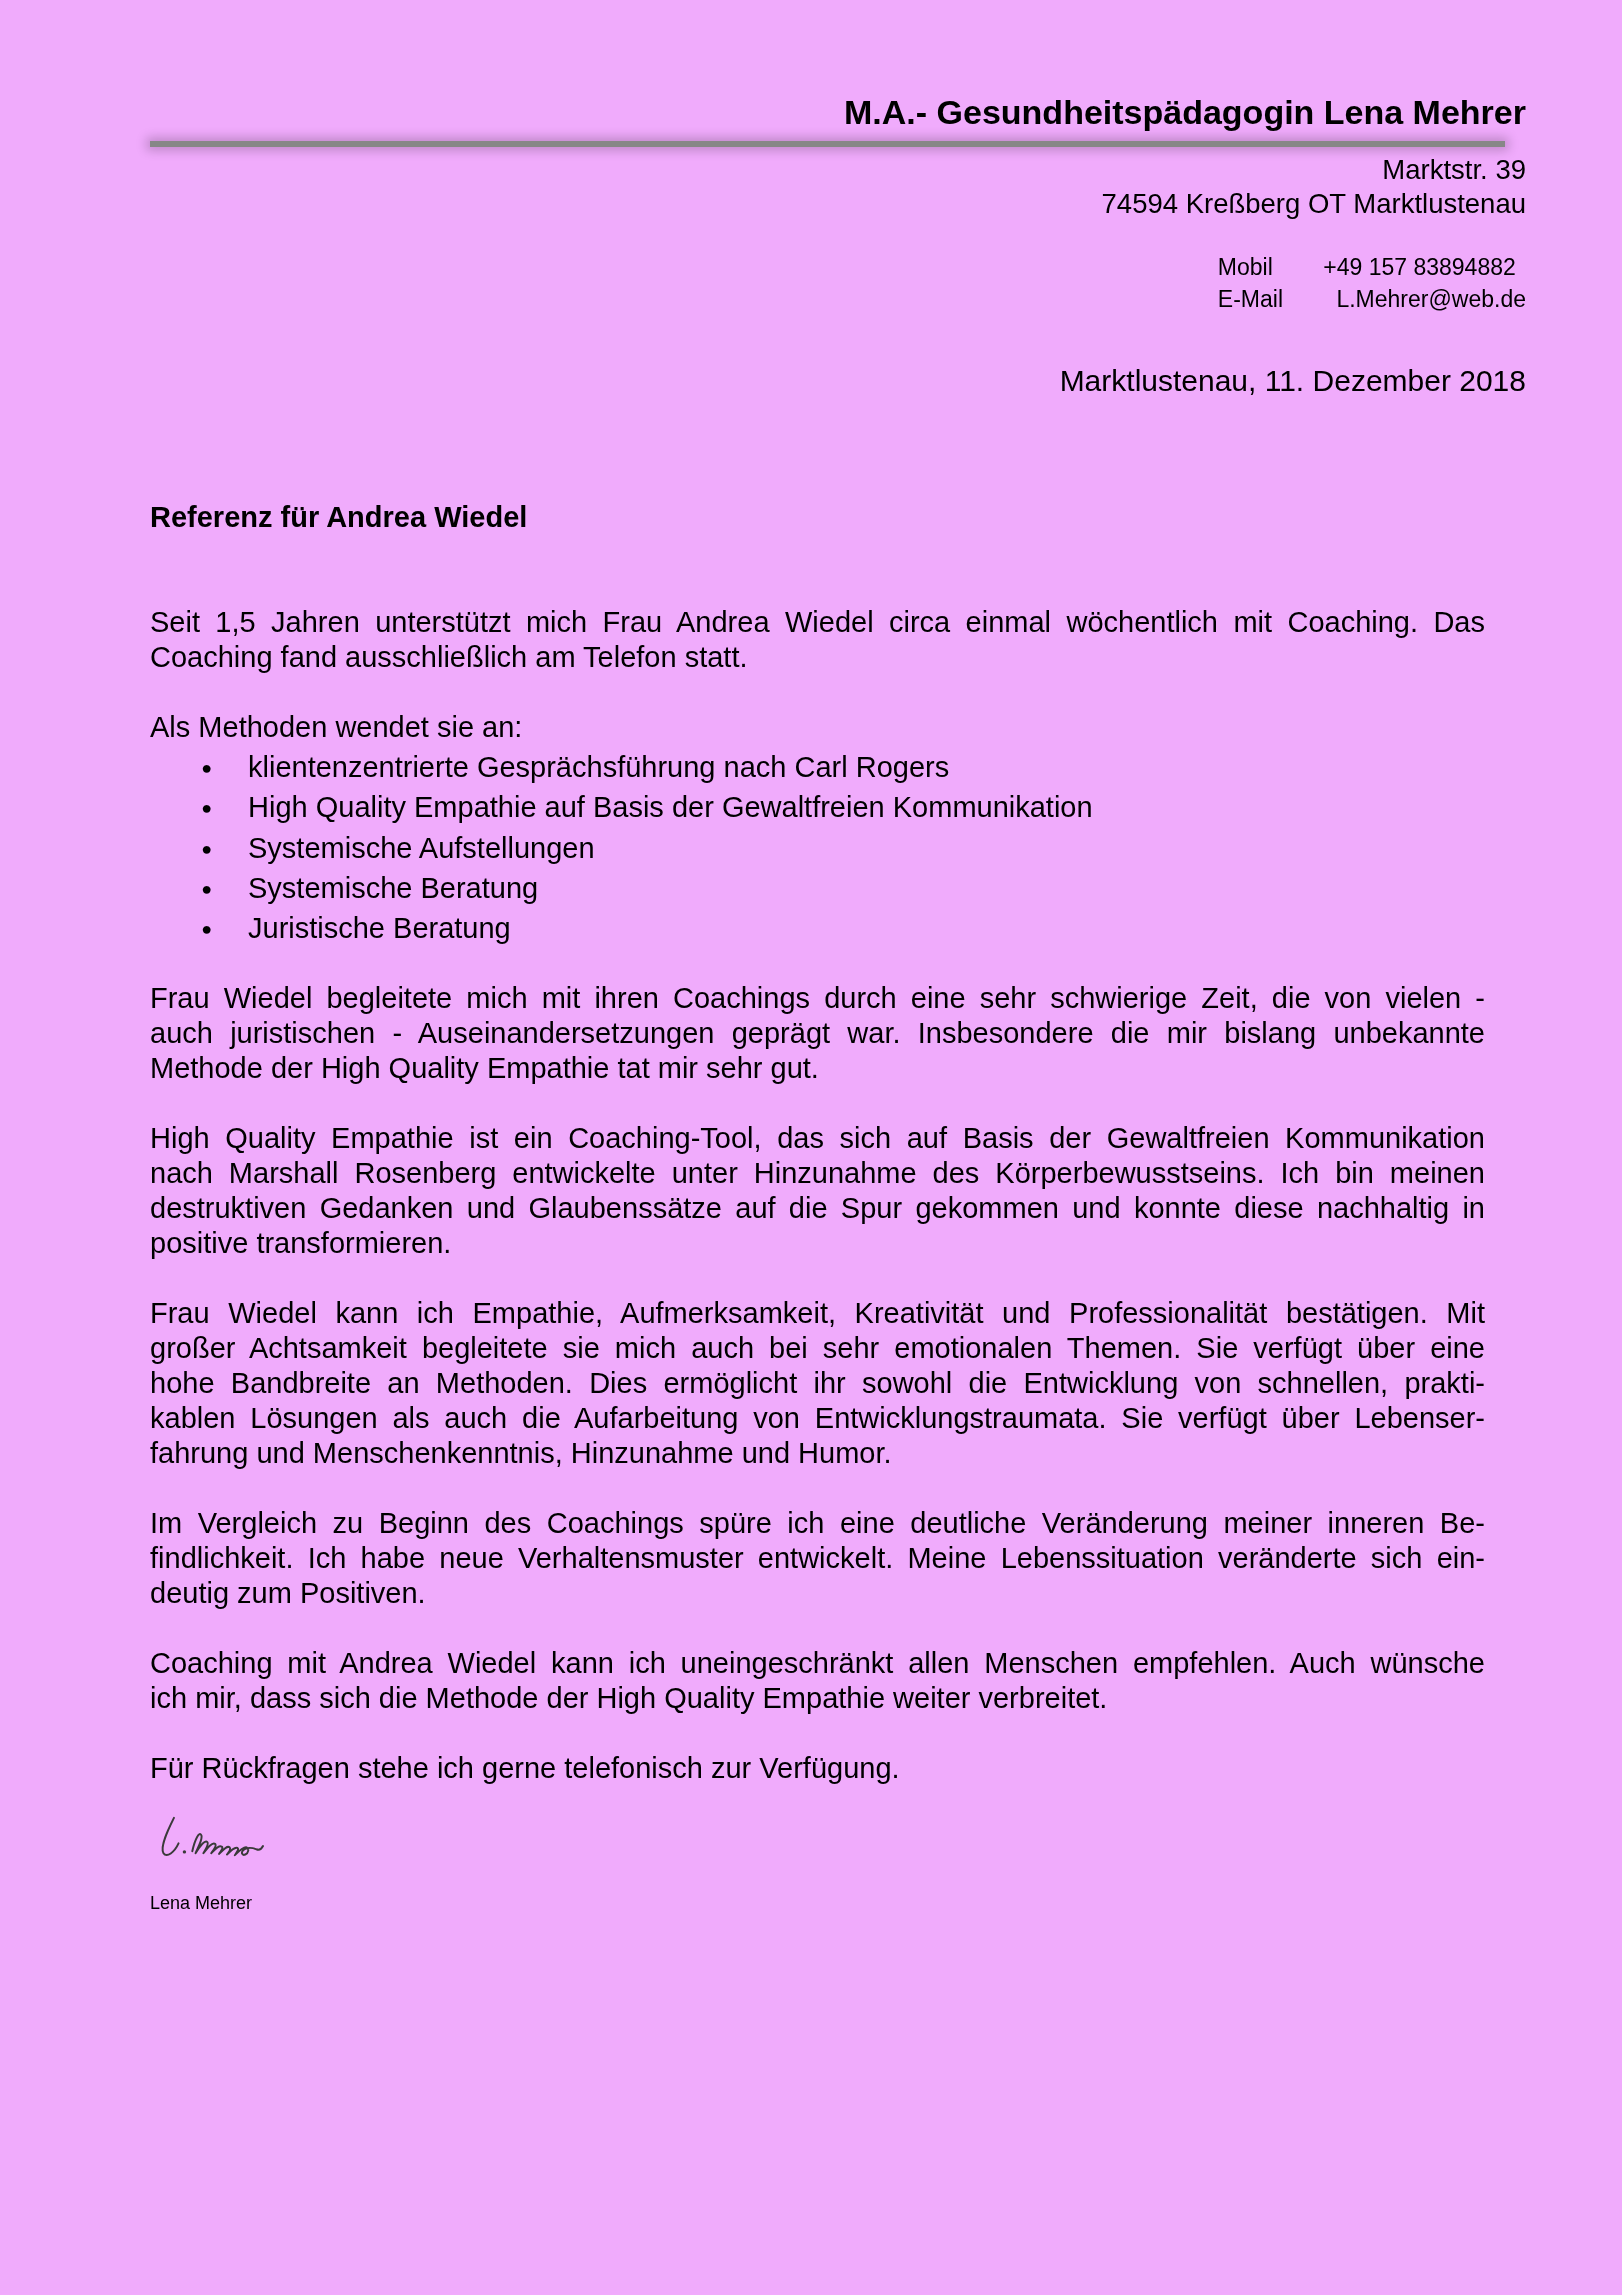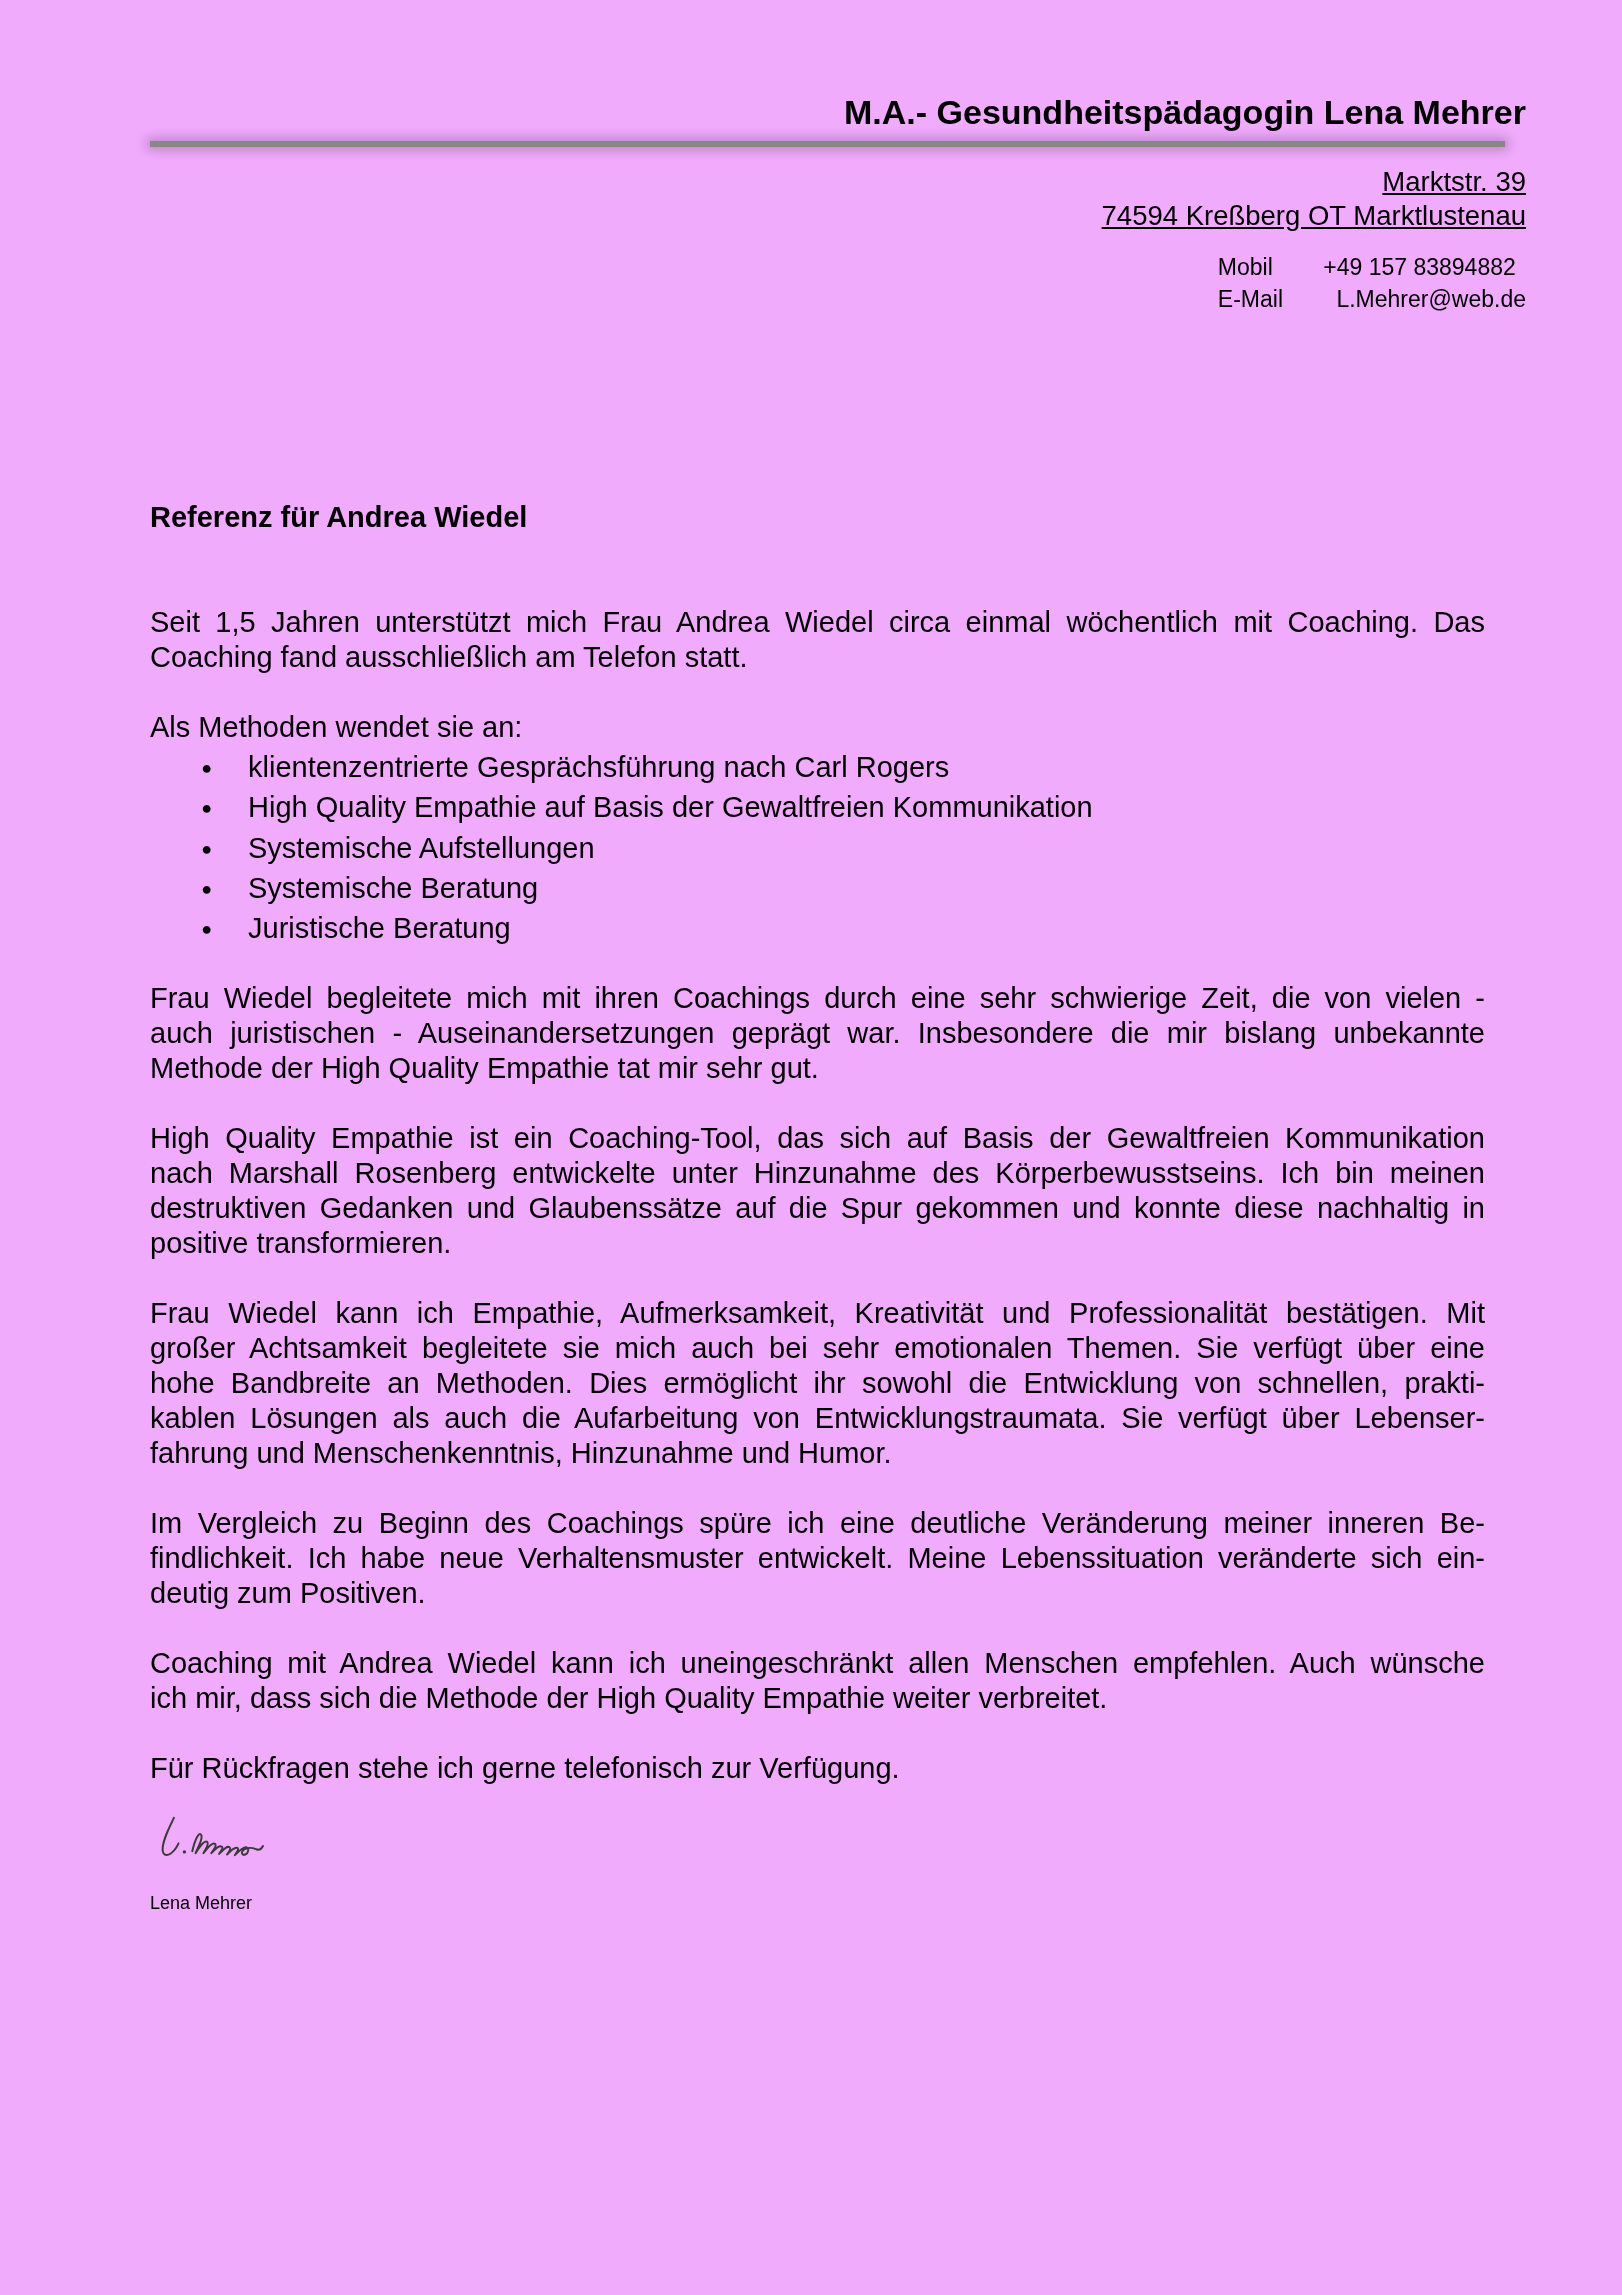"Marktstr. 39" .addr-block { text-decoration: underline -> none; top: 165px -> 153px }
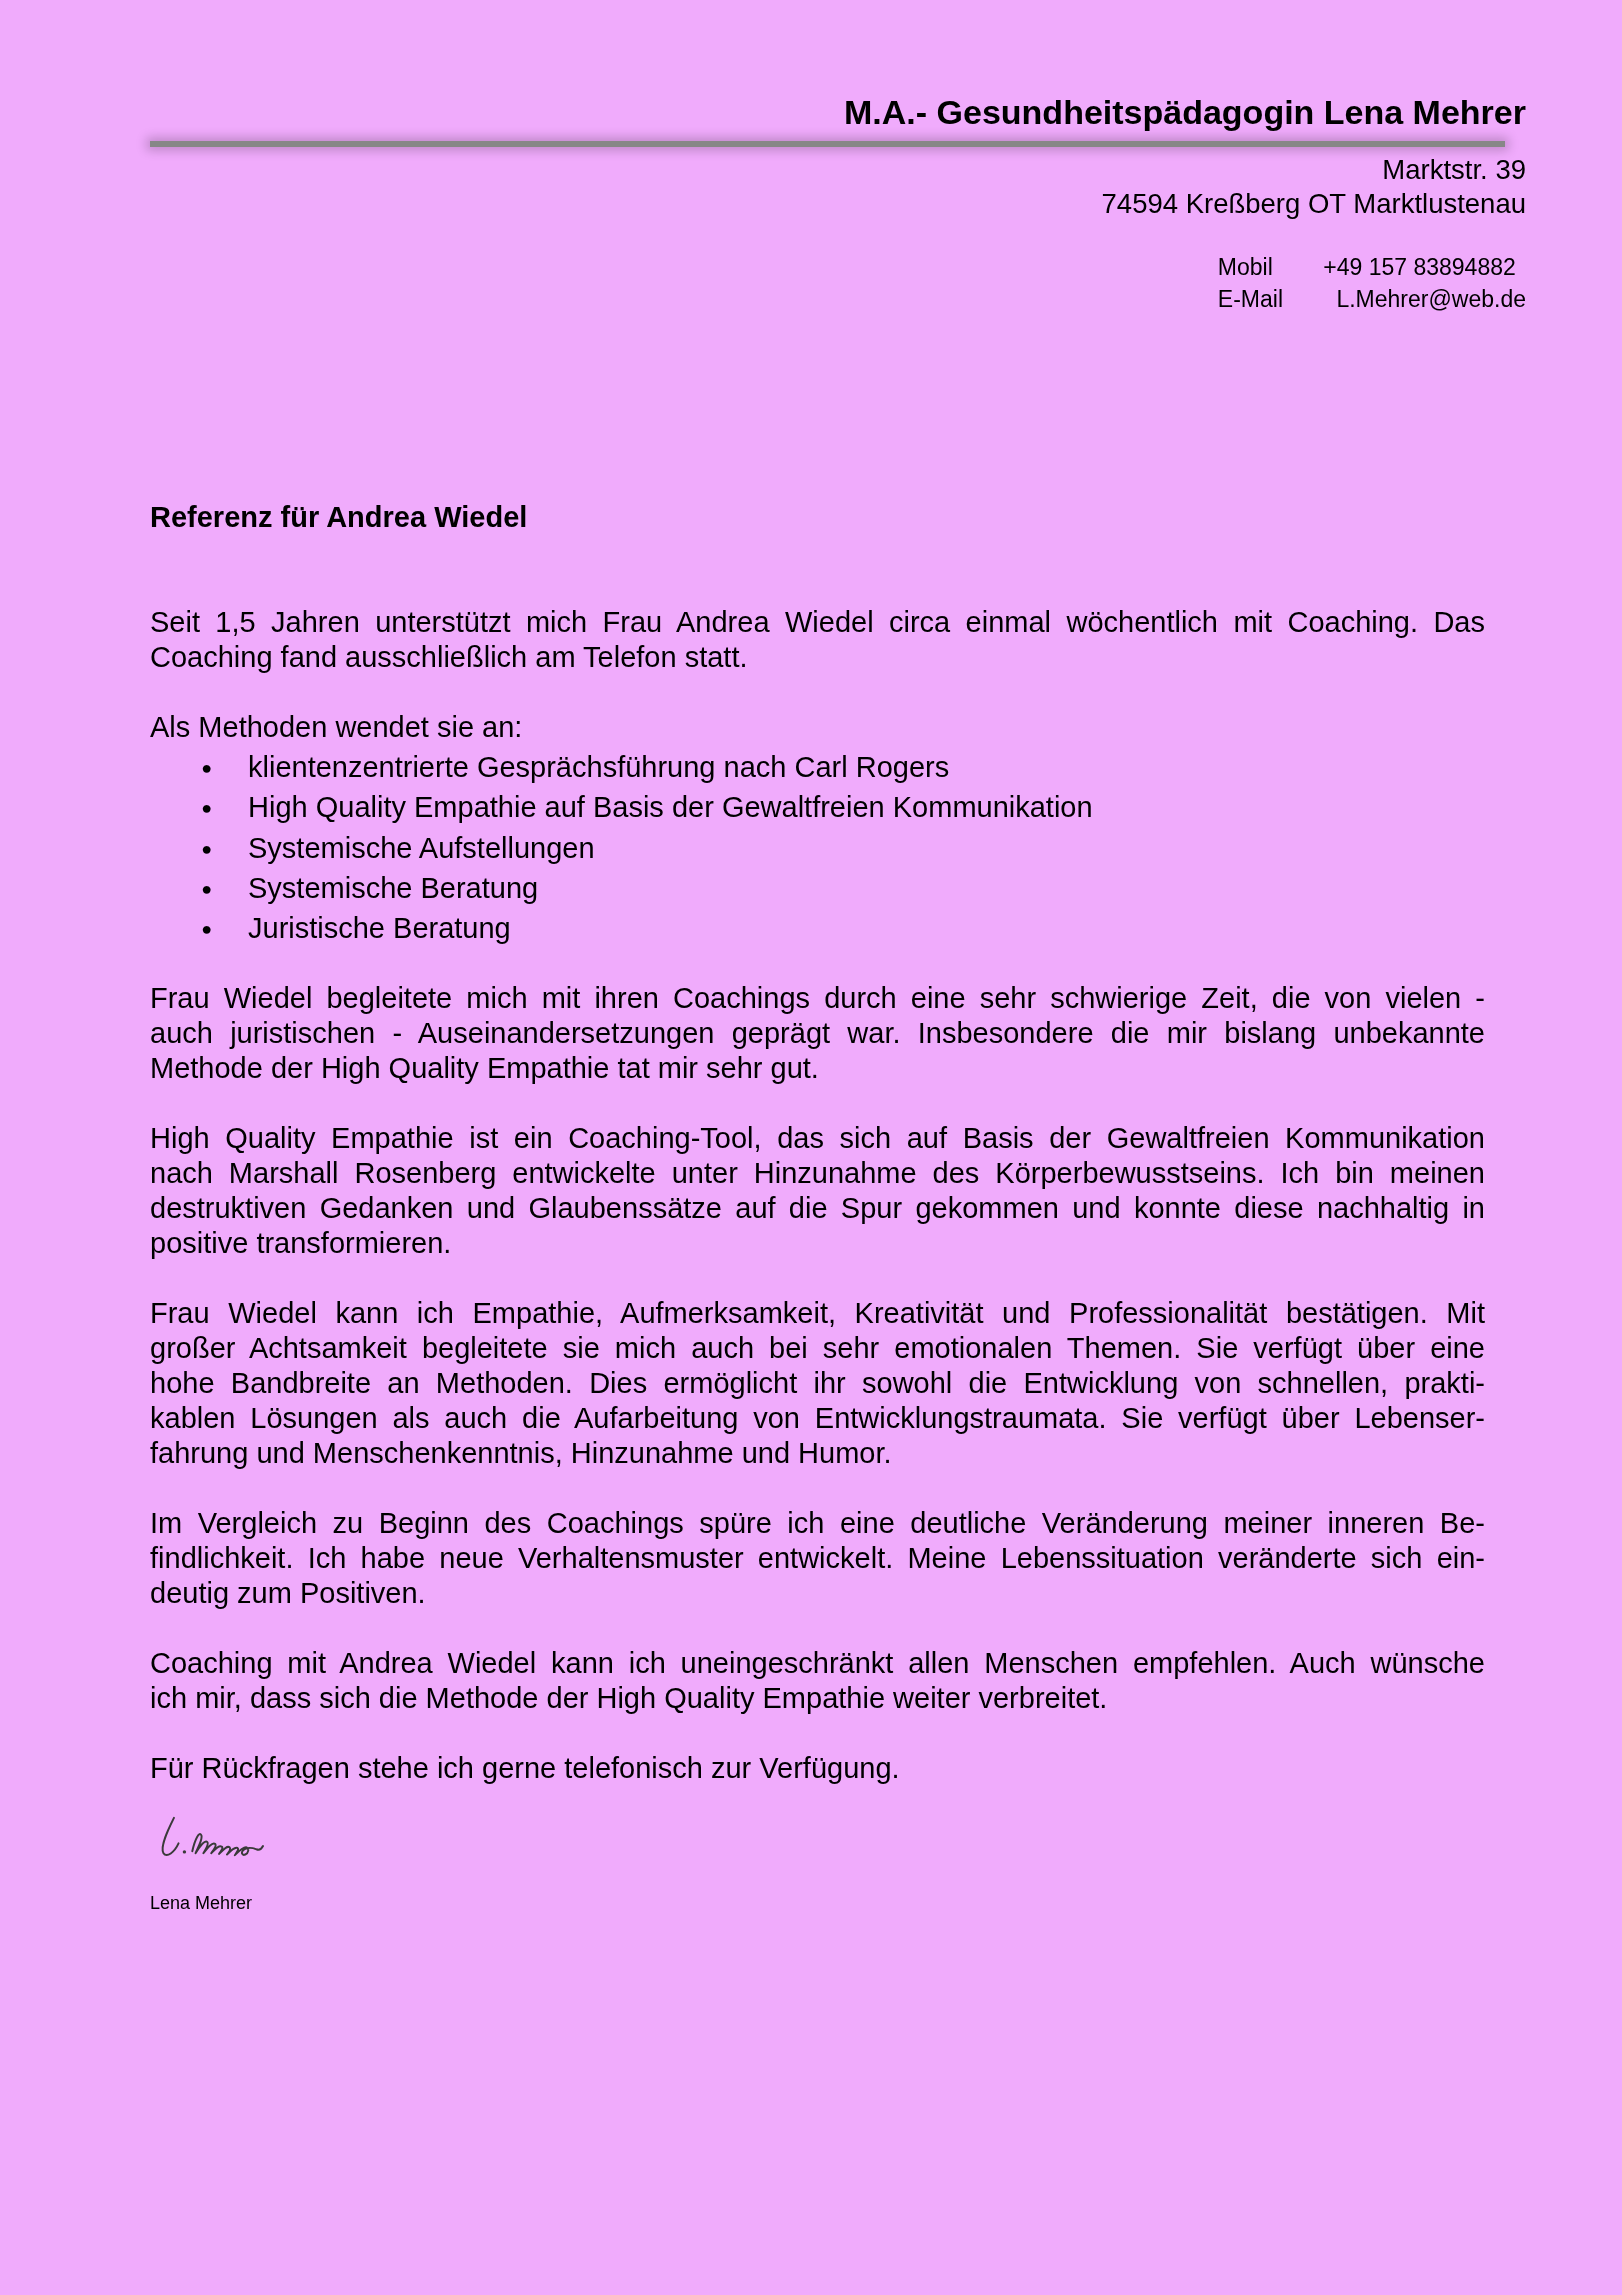"Marktlustenau, 11. Dezember 2018" div.date-line { html: none -> <div>Marktlustenau, 11. Dezember 2018</div> }
